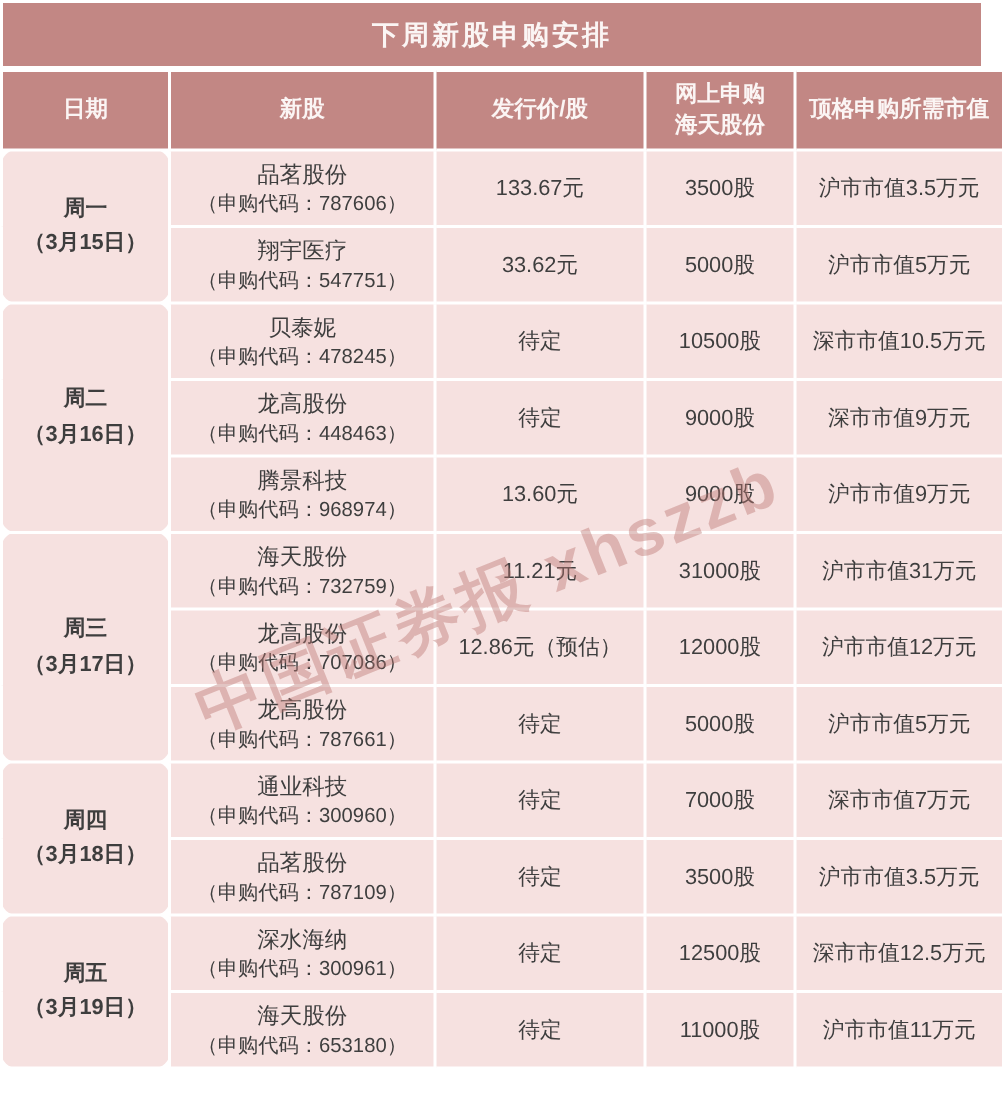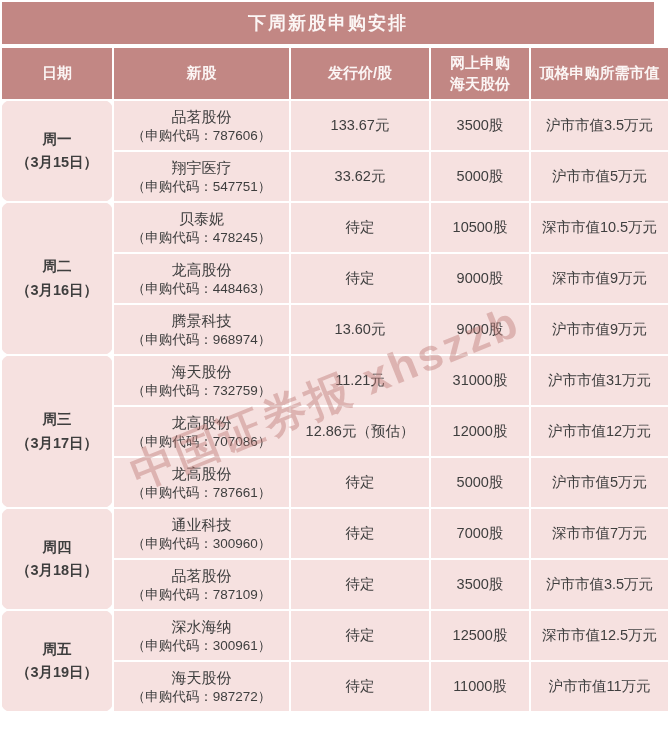"（申购代码：987272）" div.code { text: 987272 -> 653180 }
